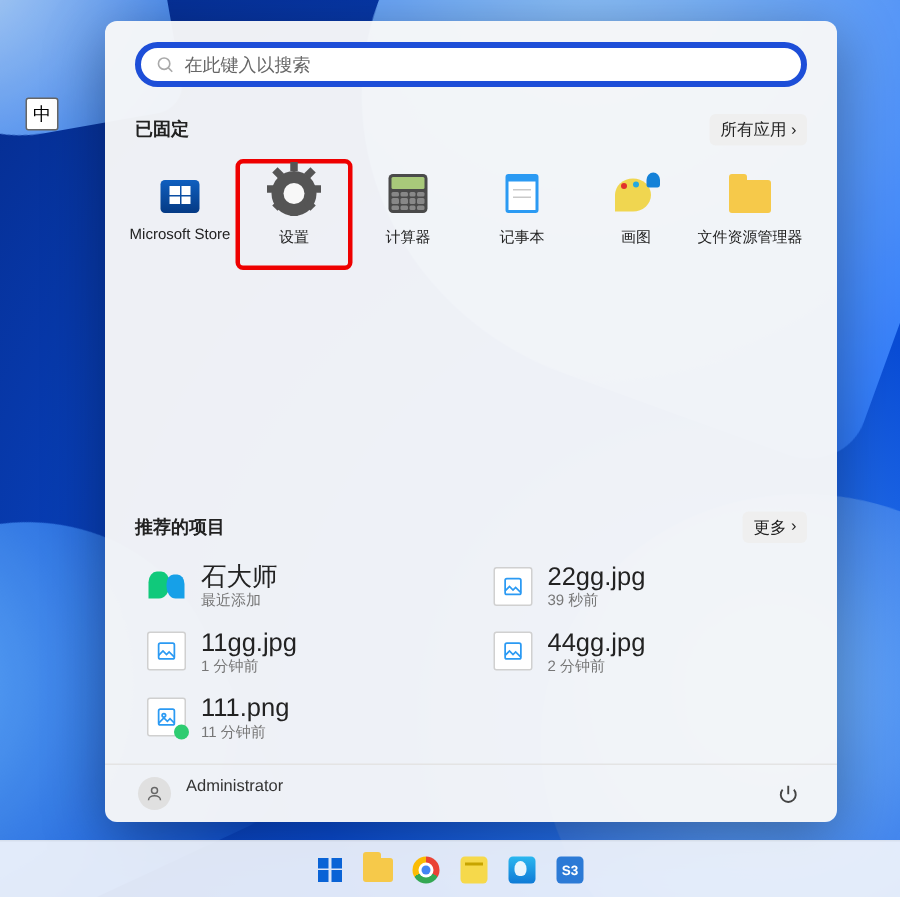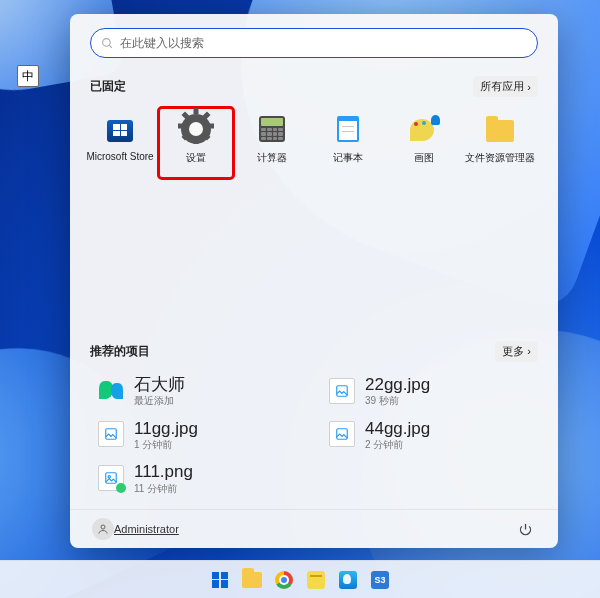"在此键入以搜索" .search { border: 1px solid #1d4ed8 -> 4px solid #1d4ed8 }
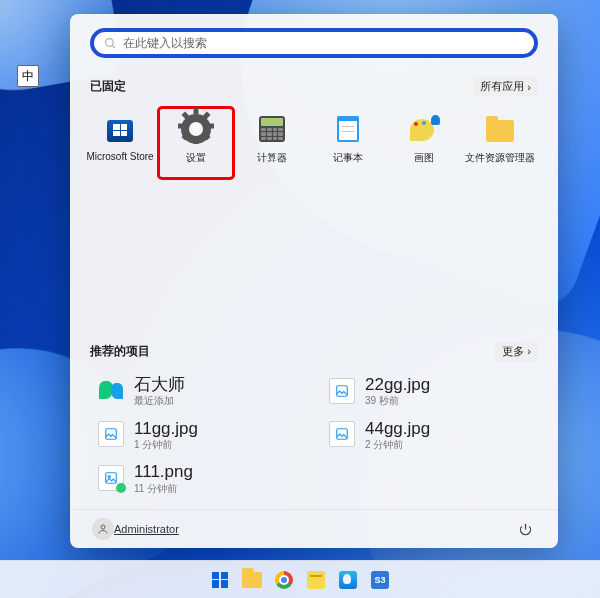"Administrator" .user { align-items: center -> flex-start; gap: none -> 10px; text-decoration: underline -> none }
